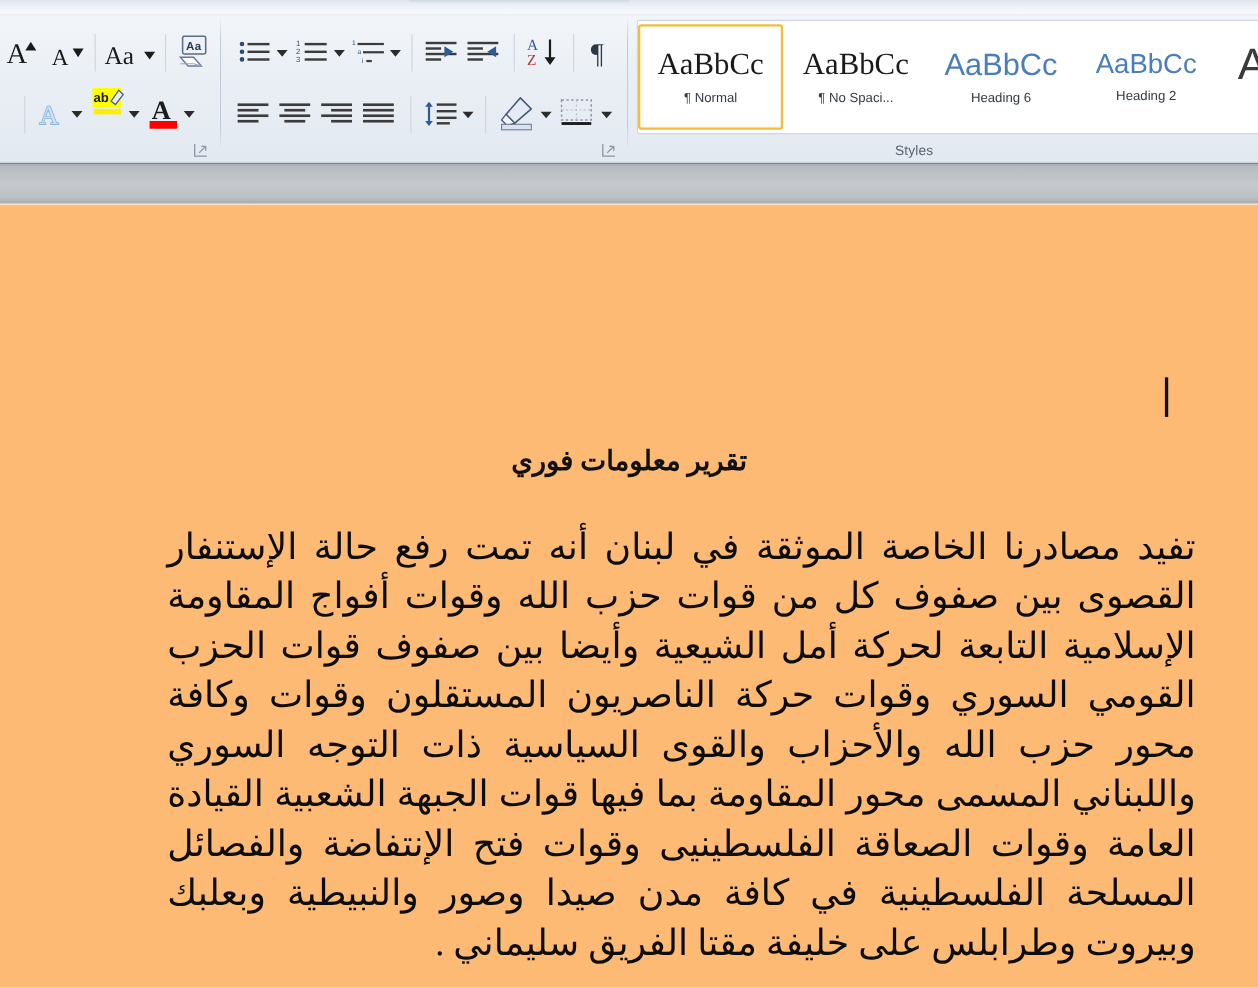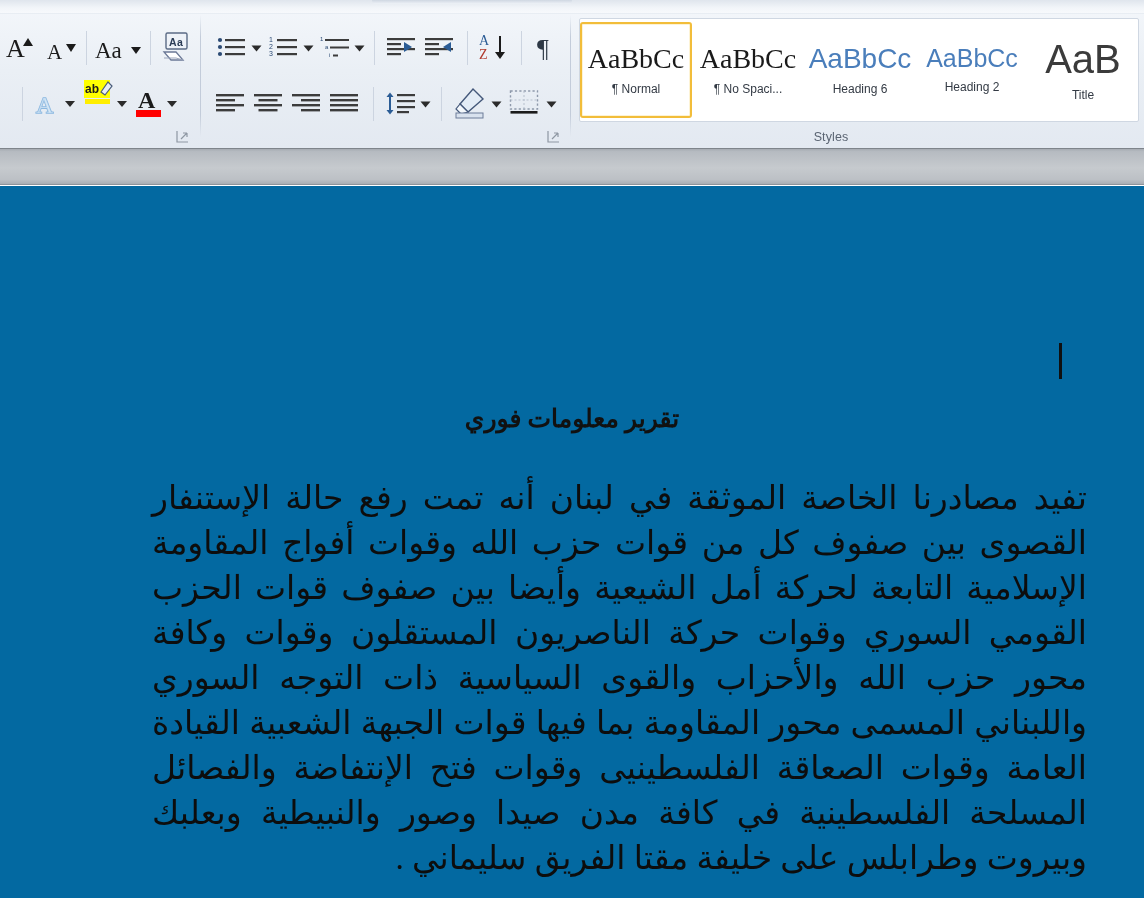"AaBbCc" .style-item { width: 112px -> 132px }
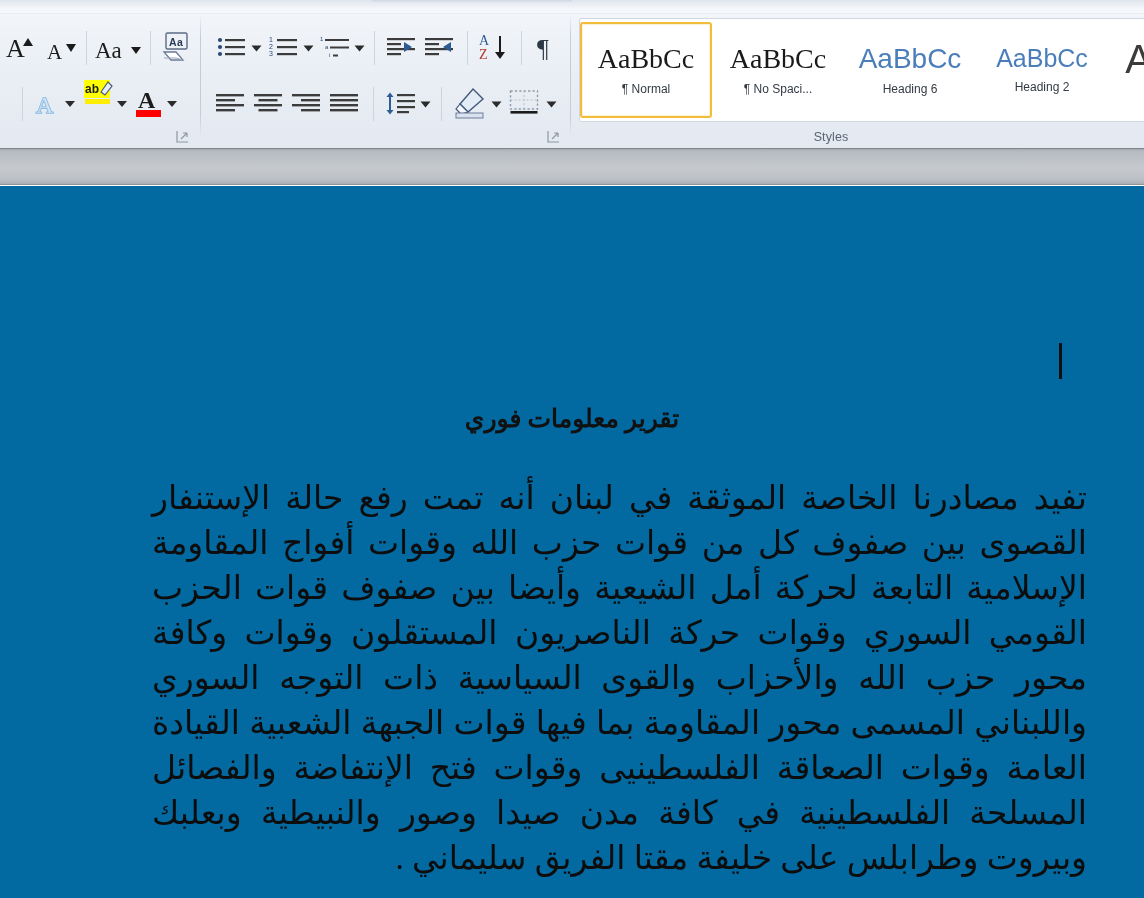"تقرير معلومات فوري" .page { background: #0369a1 -> #fdba74 }
